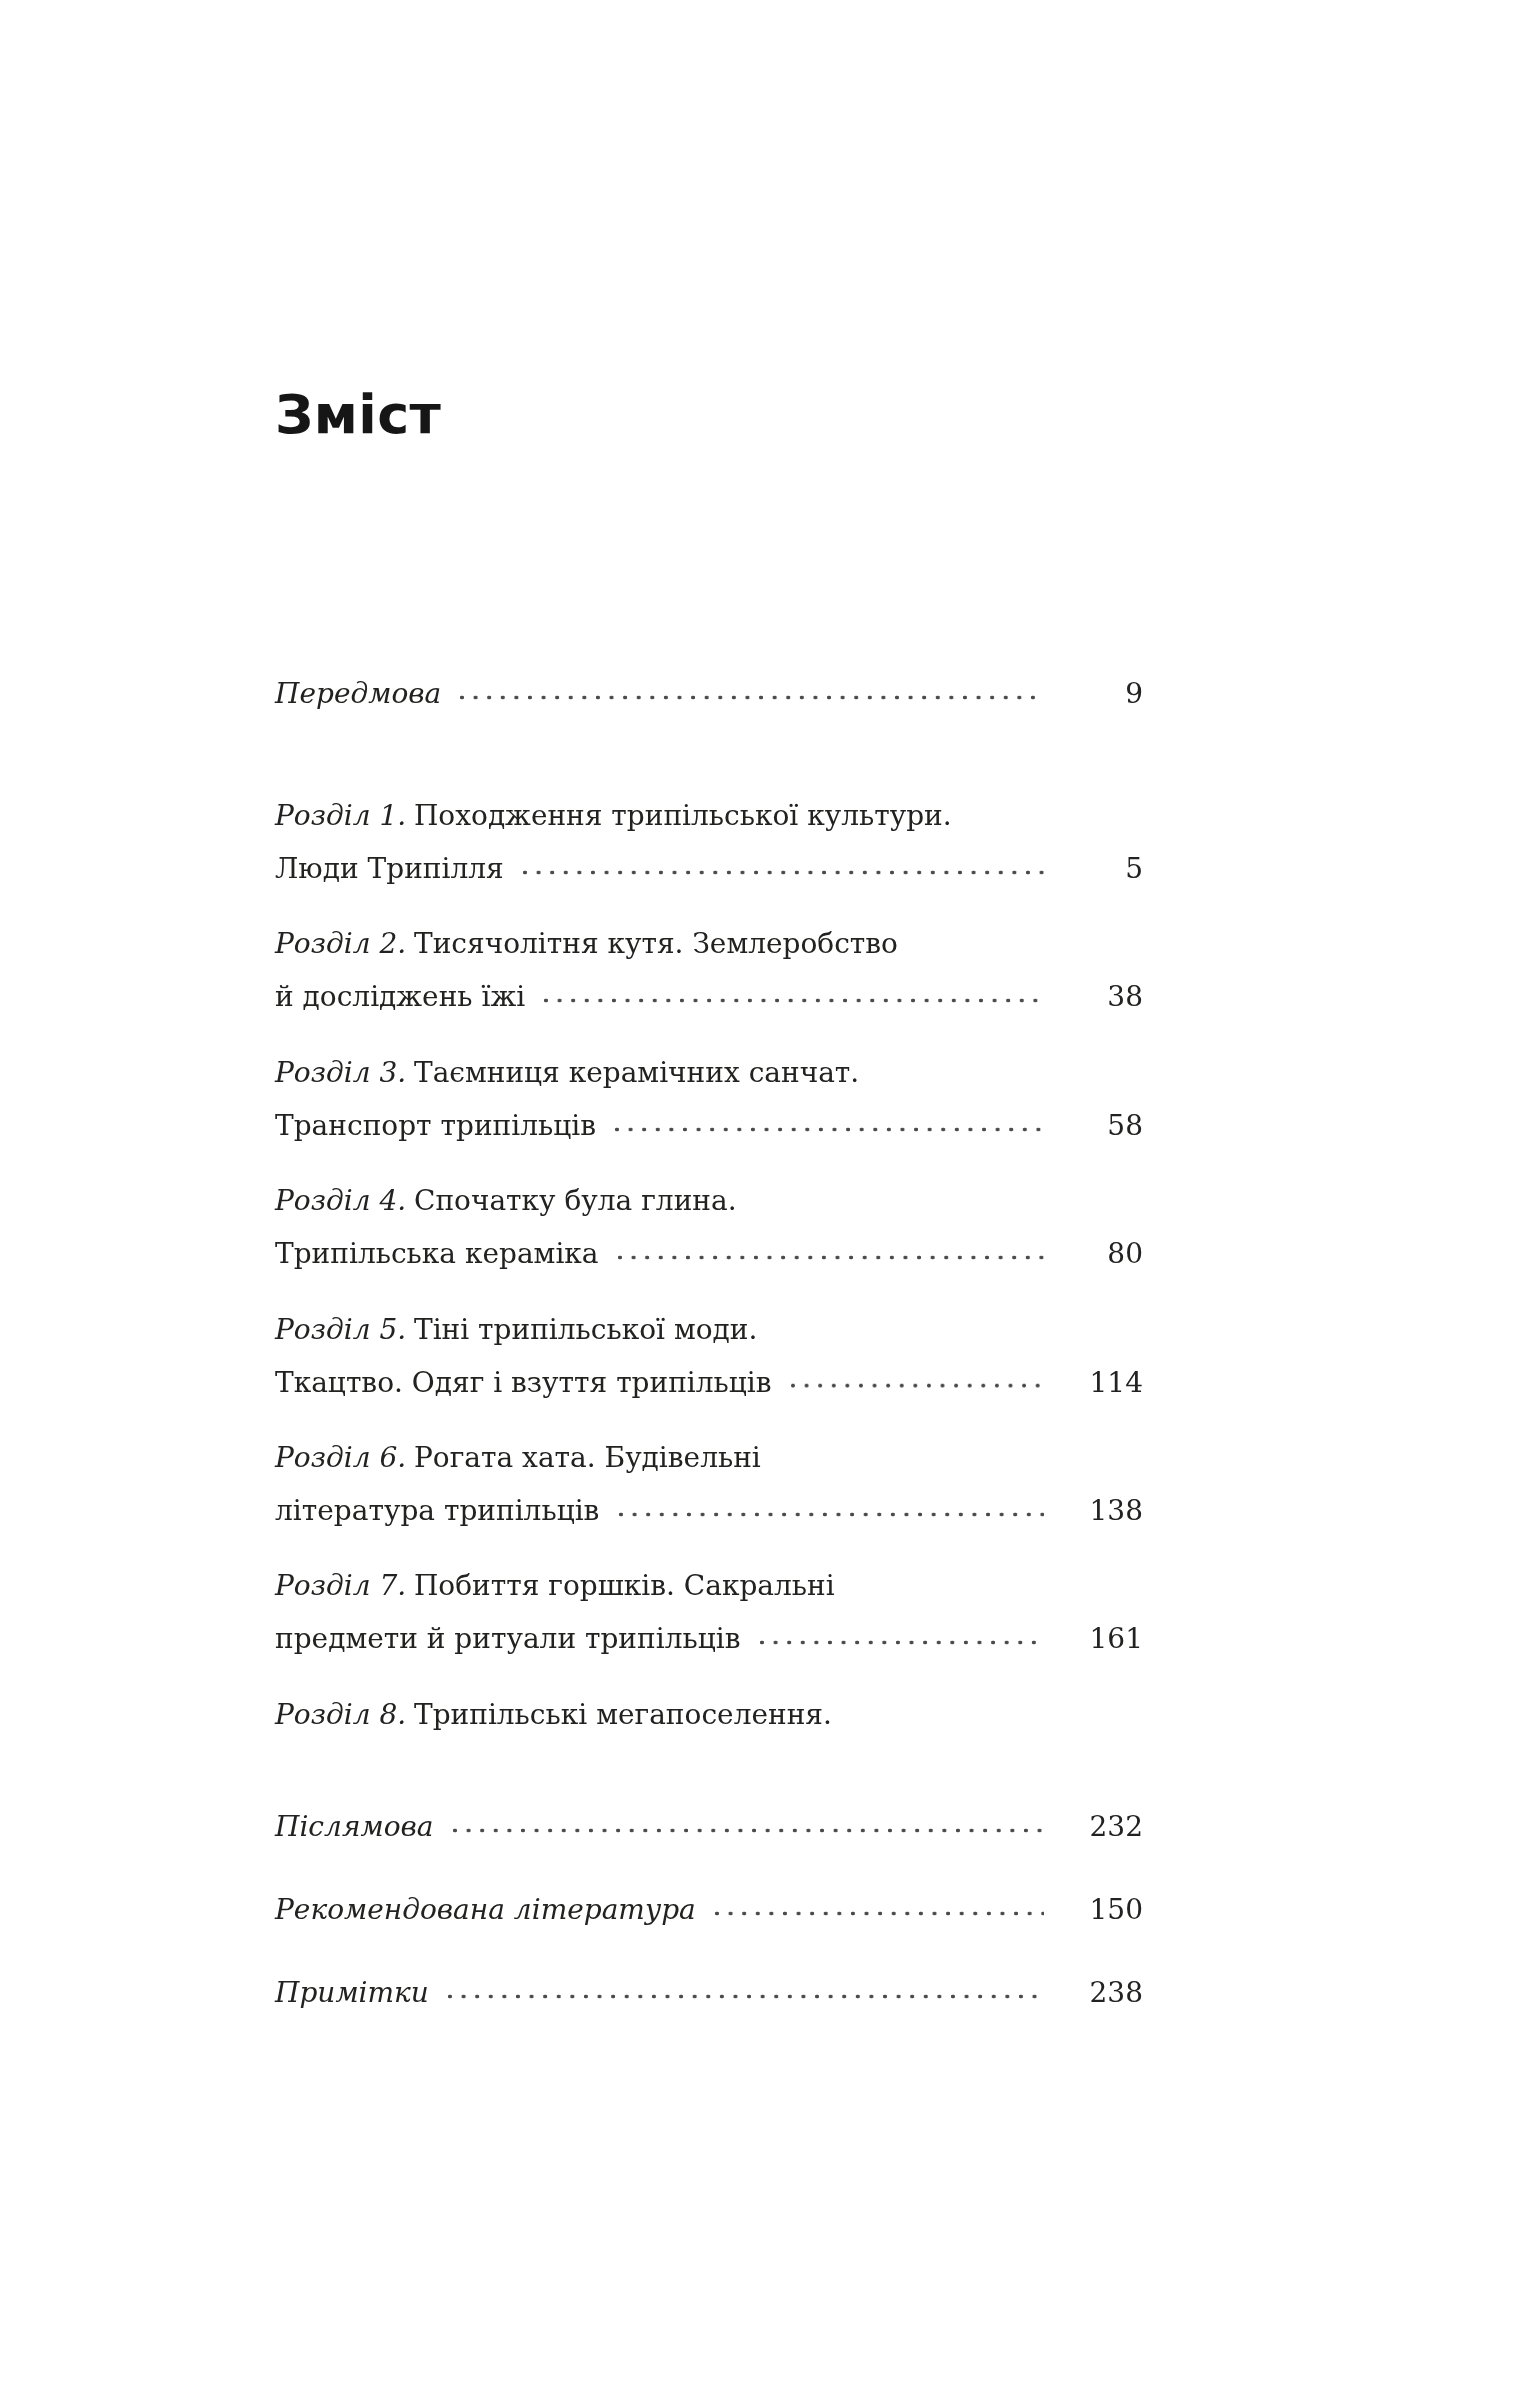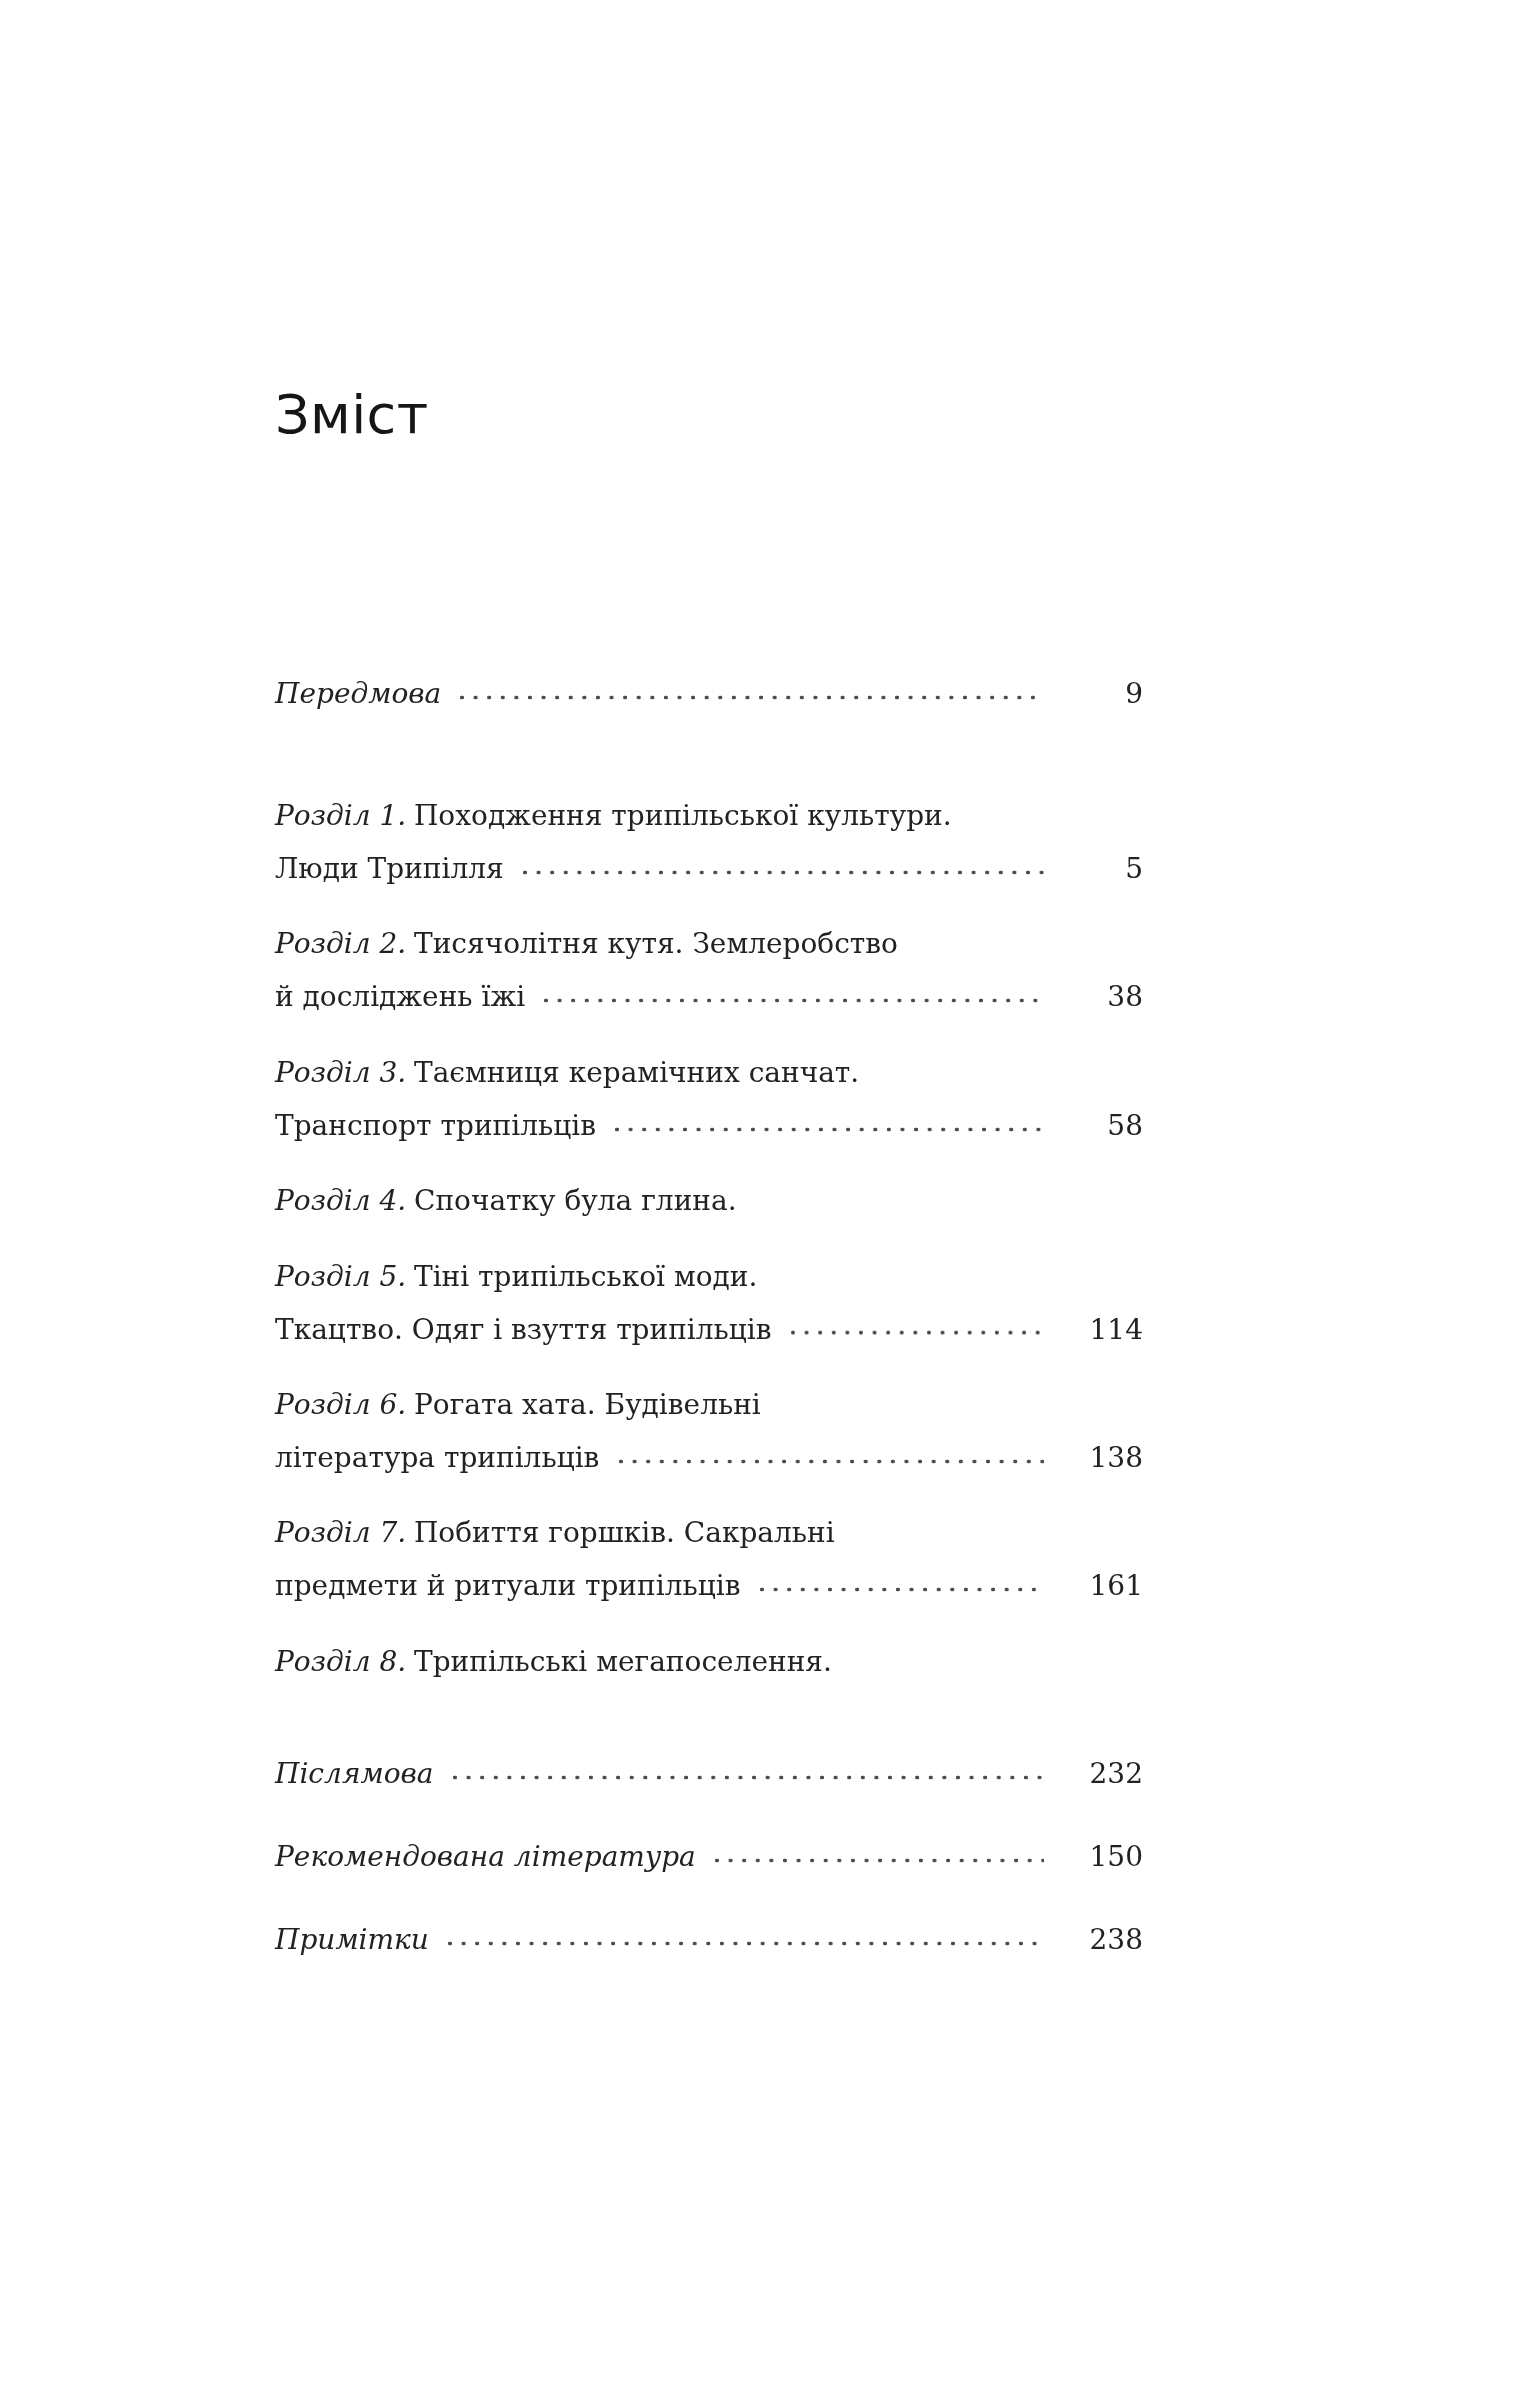"Зміст" h1.contents-heading { font-weight: 400 -> 700 }
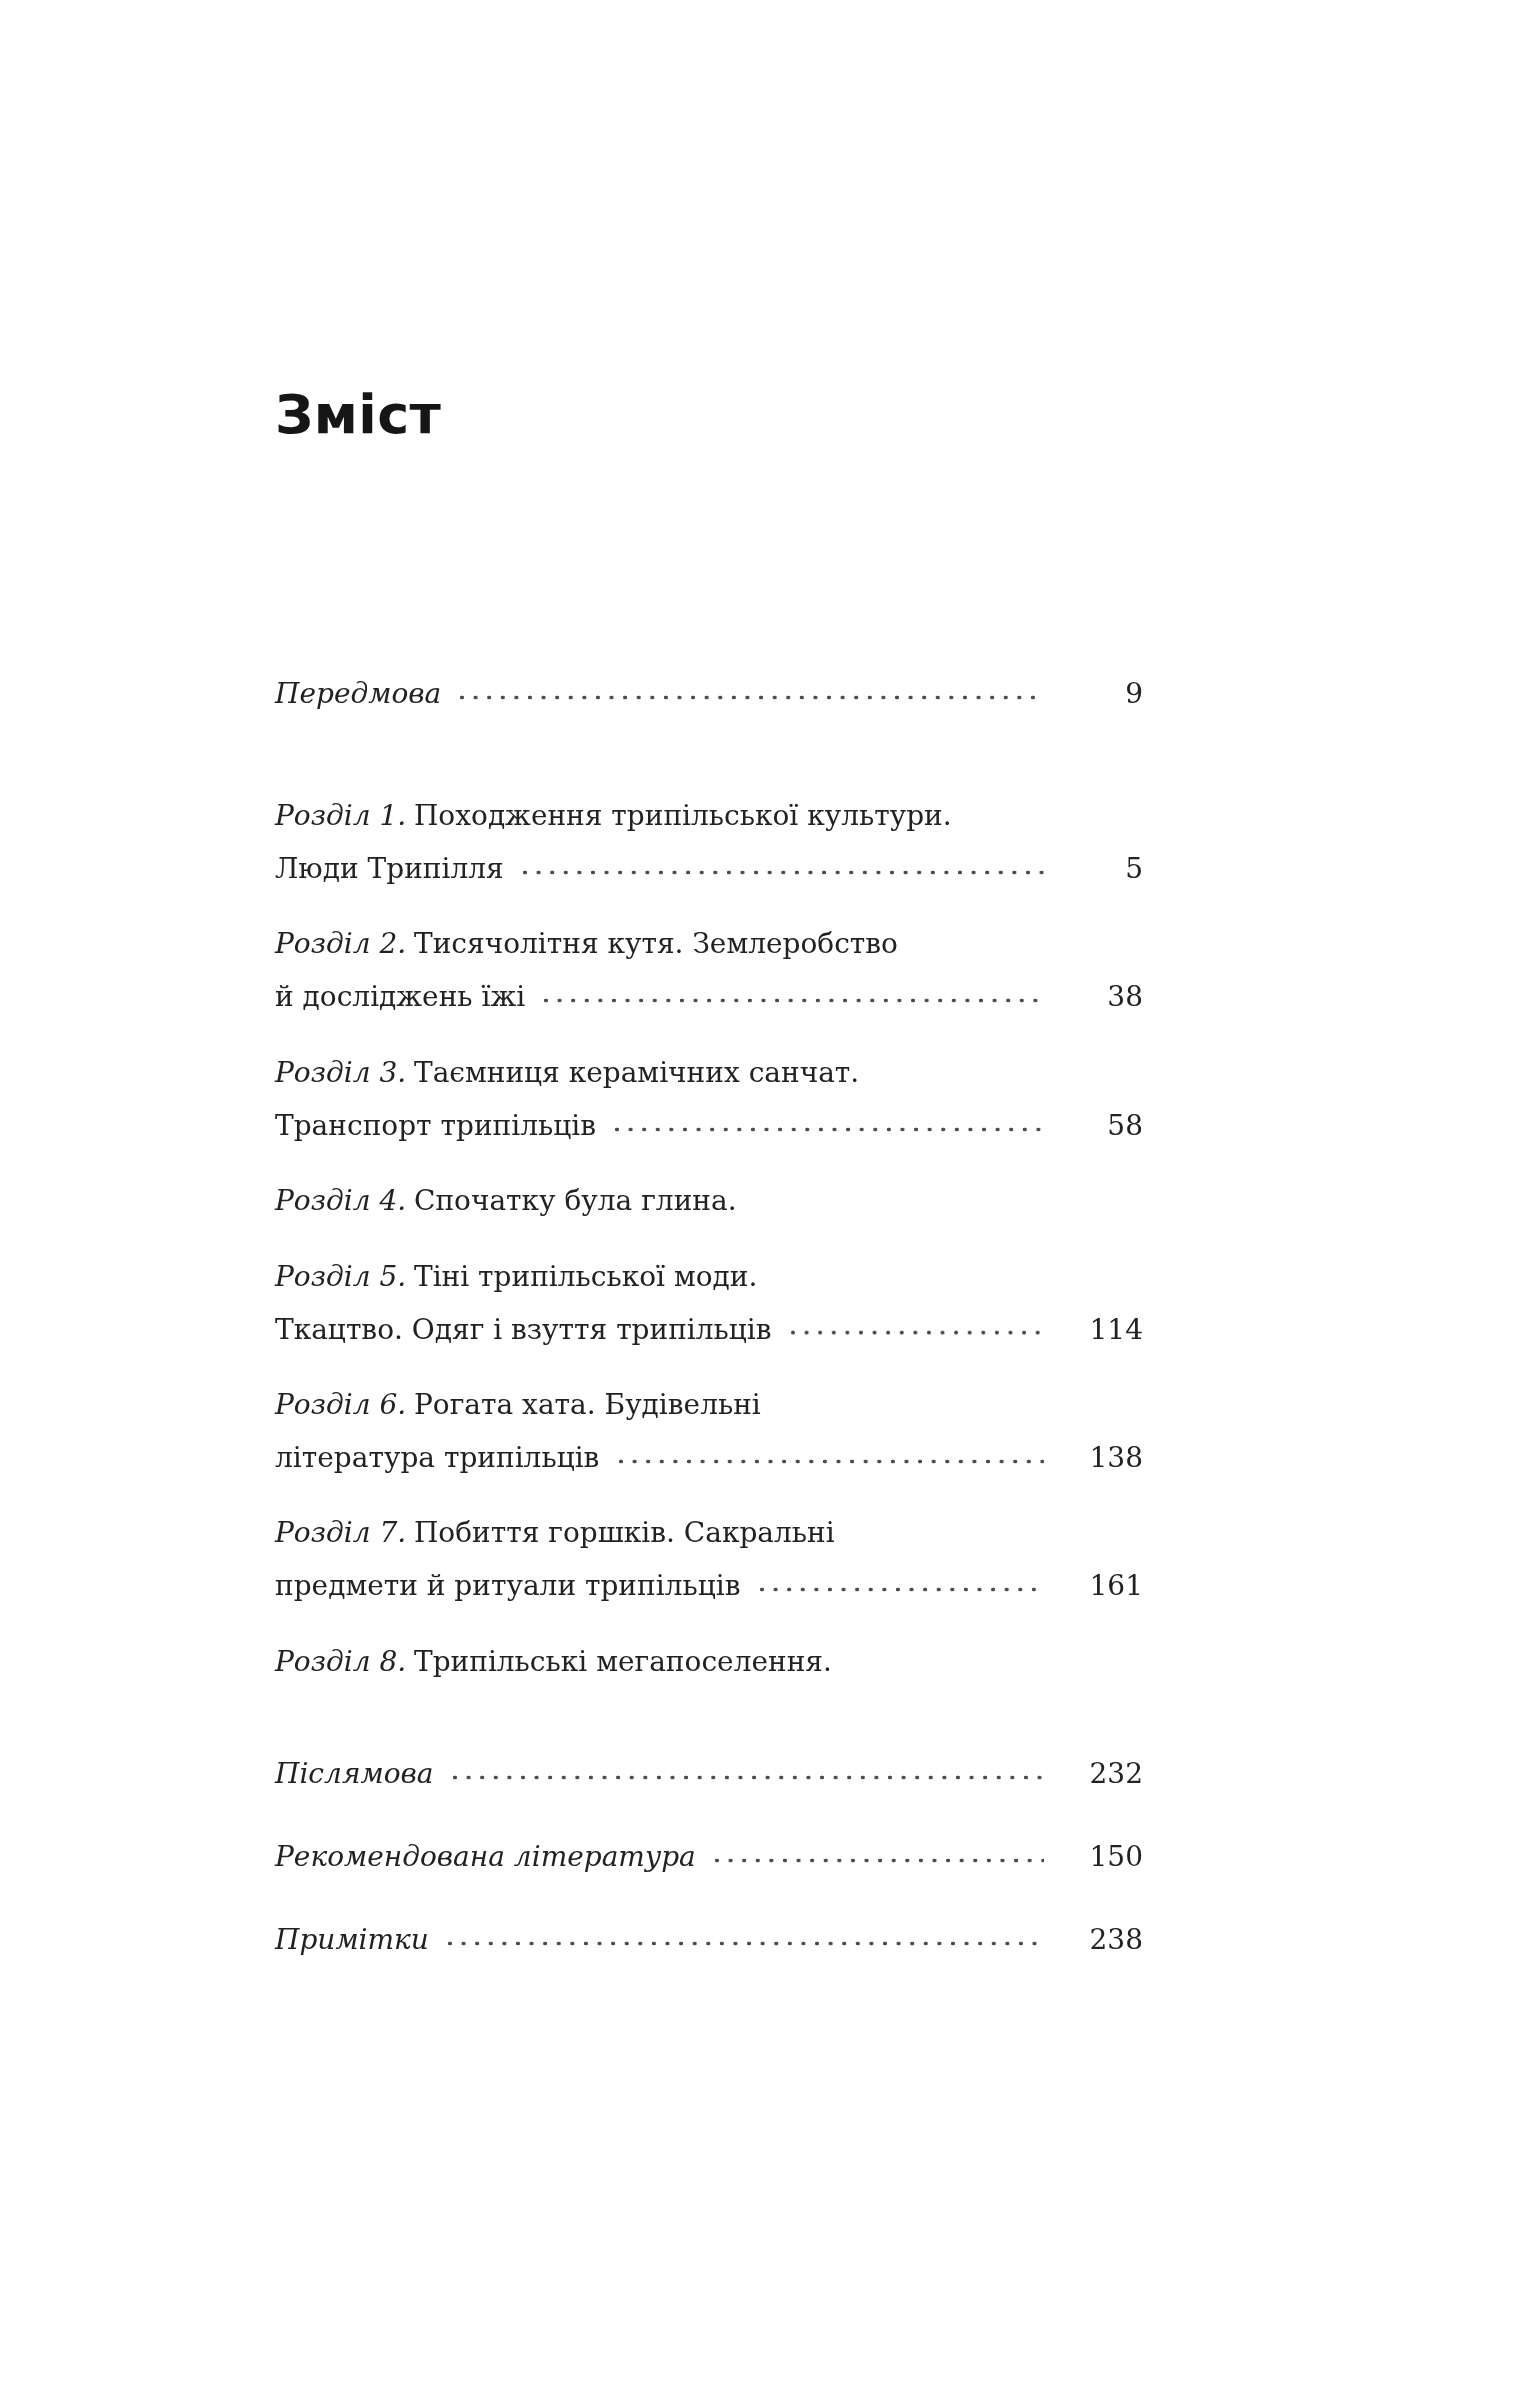"Трипільська кераміка" div.line { html: none -> <div> <span>Трипільська кераміка</span> <span></span> <span>80</span> </div> }
